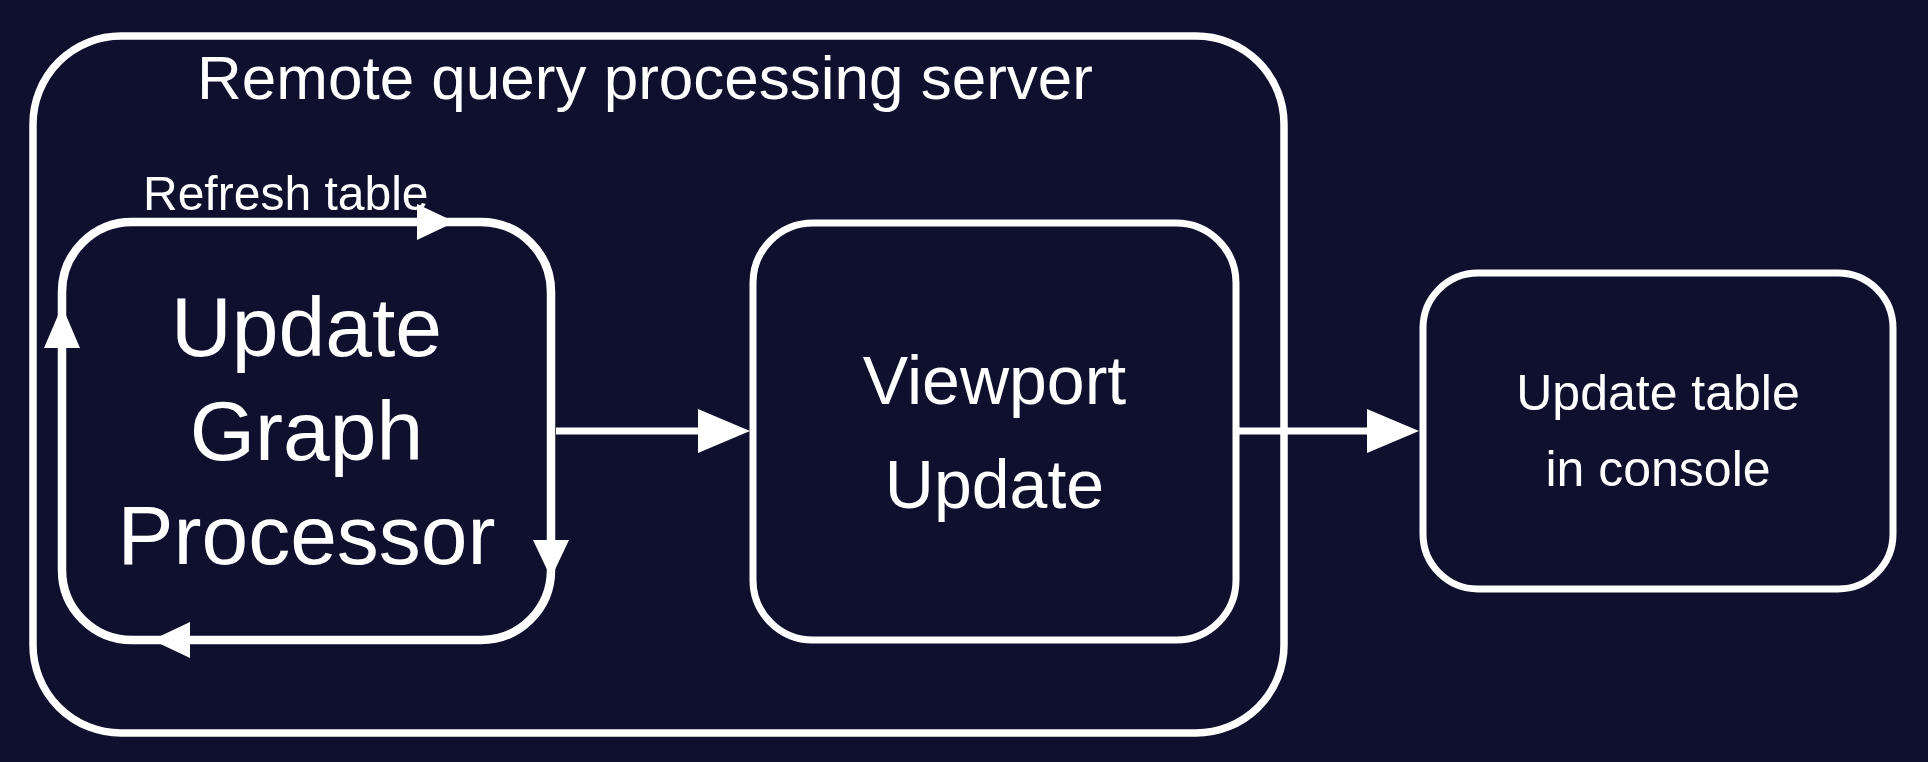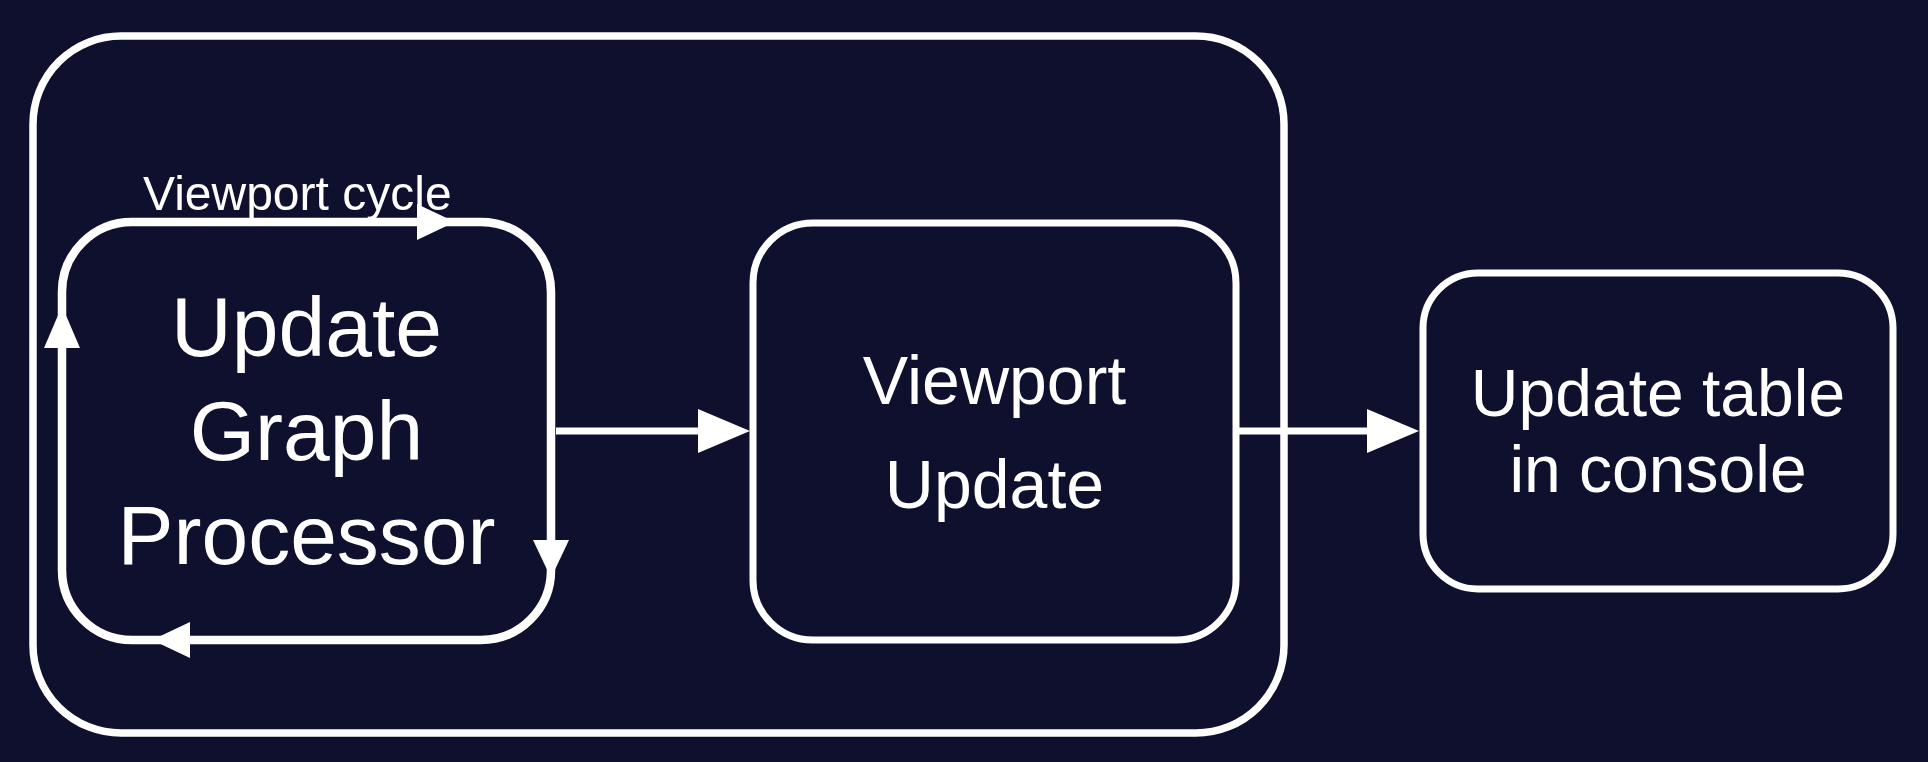"Remote query processing server" div.label { html: none -> <div>Remote query processing server</div> }
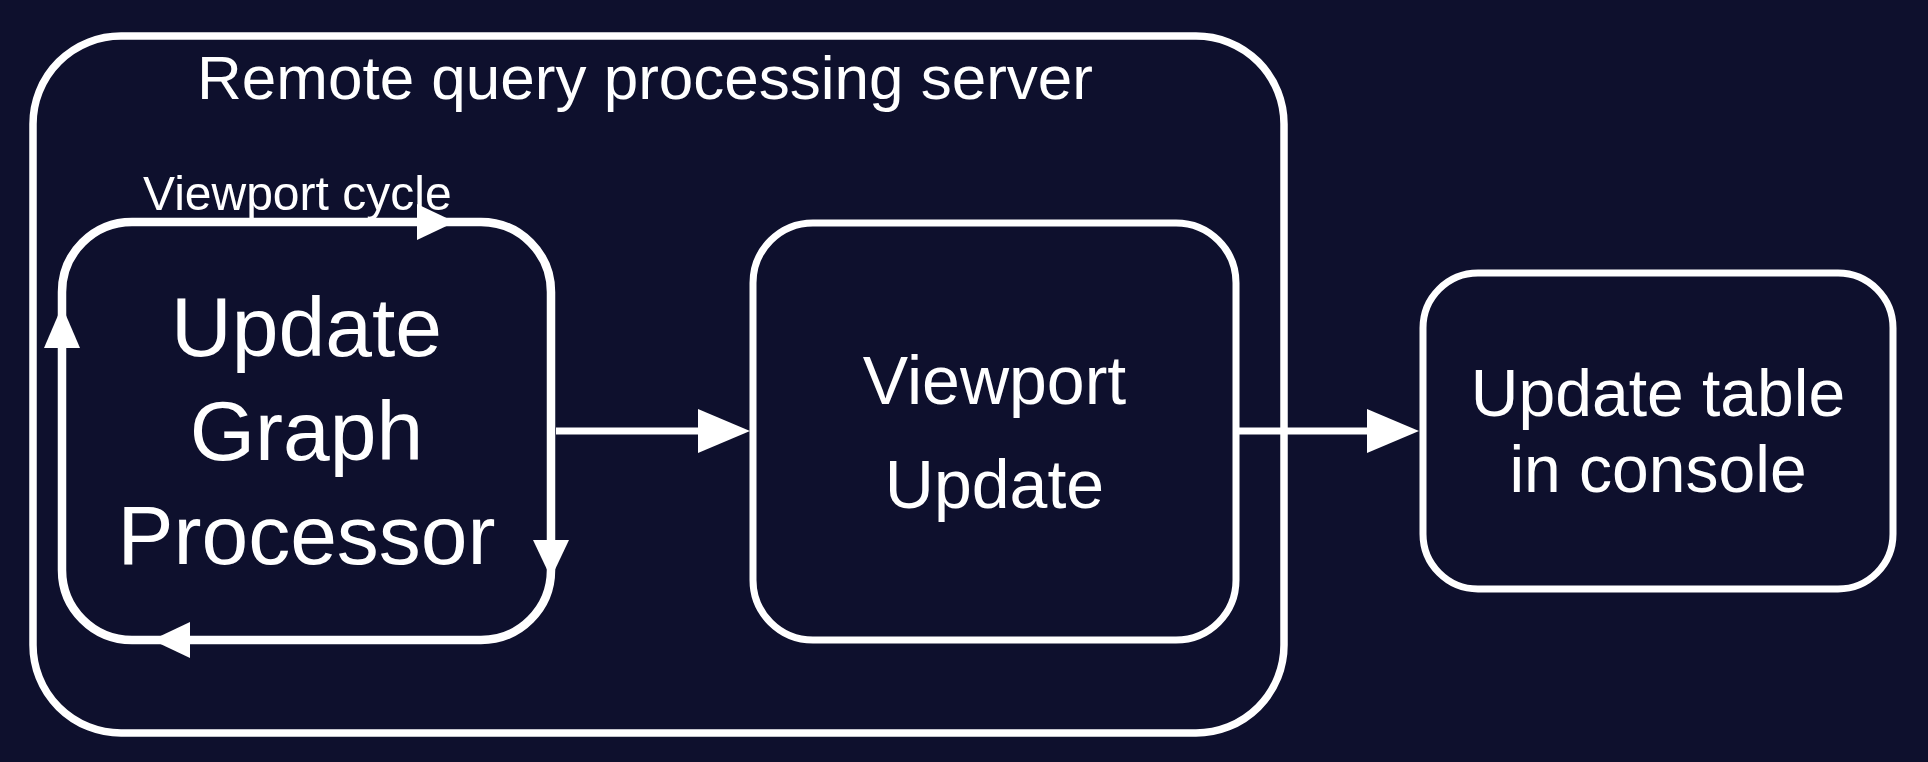"Viewport cycle" div.label { text: Viewport cycle -> Refresh table }
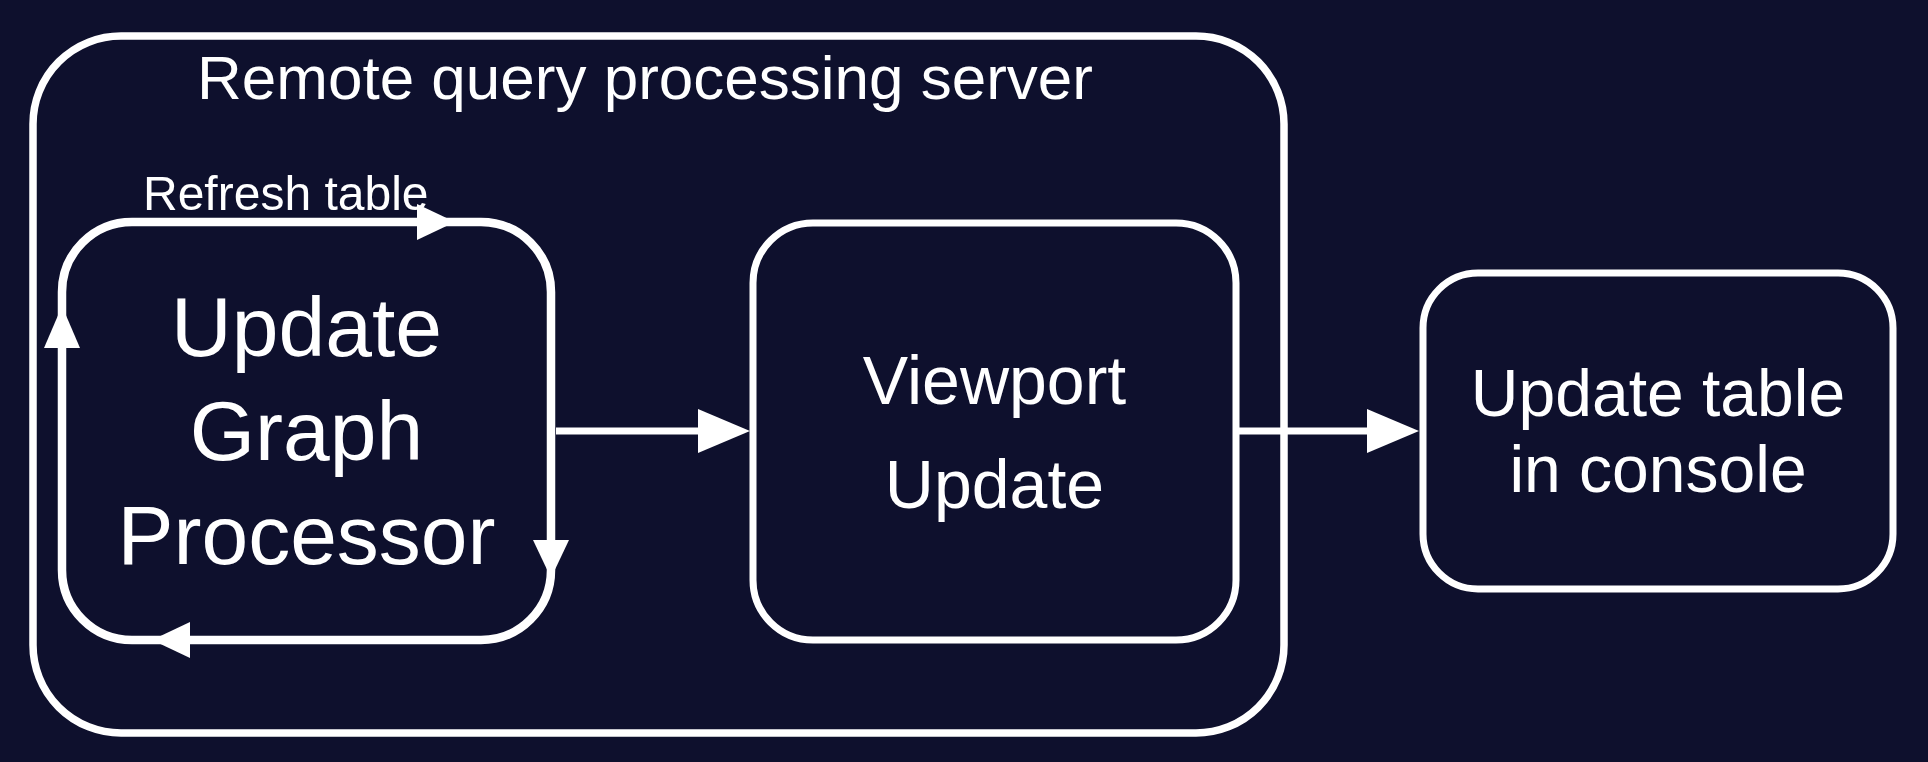"Update table" .console-label { font-size: 66px -> 50px }
